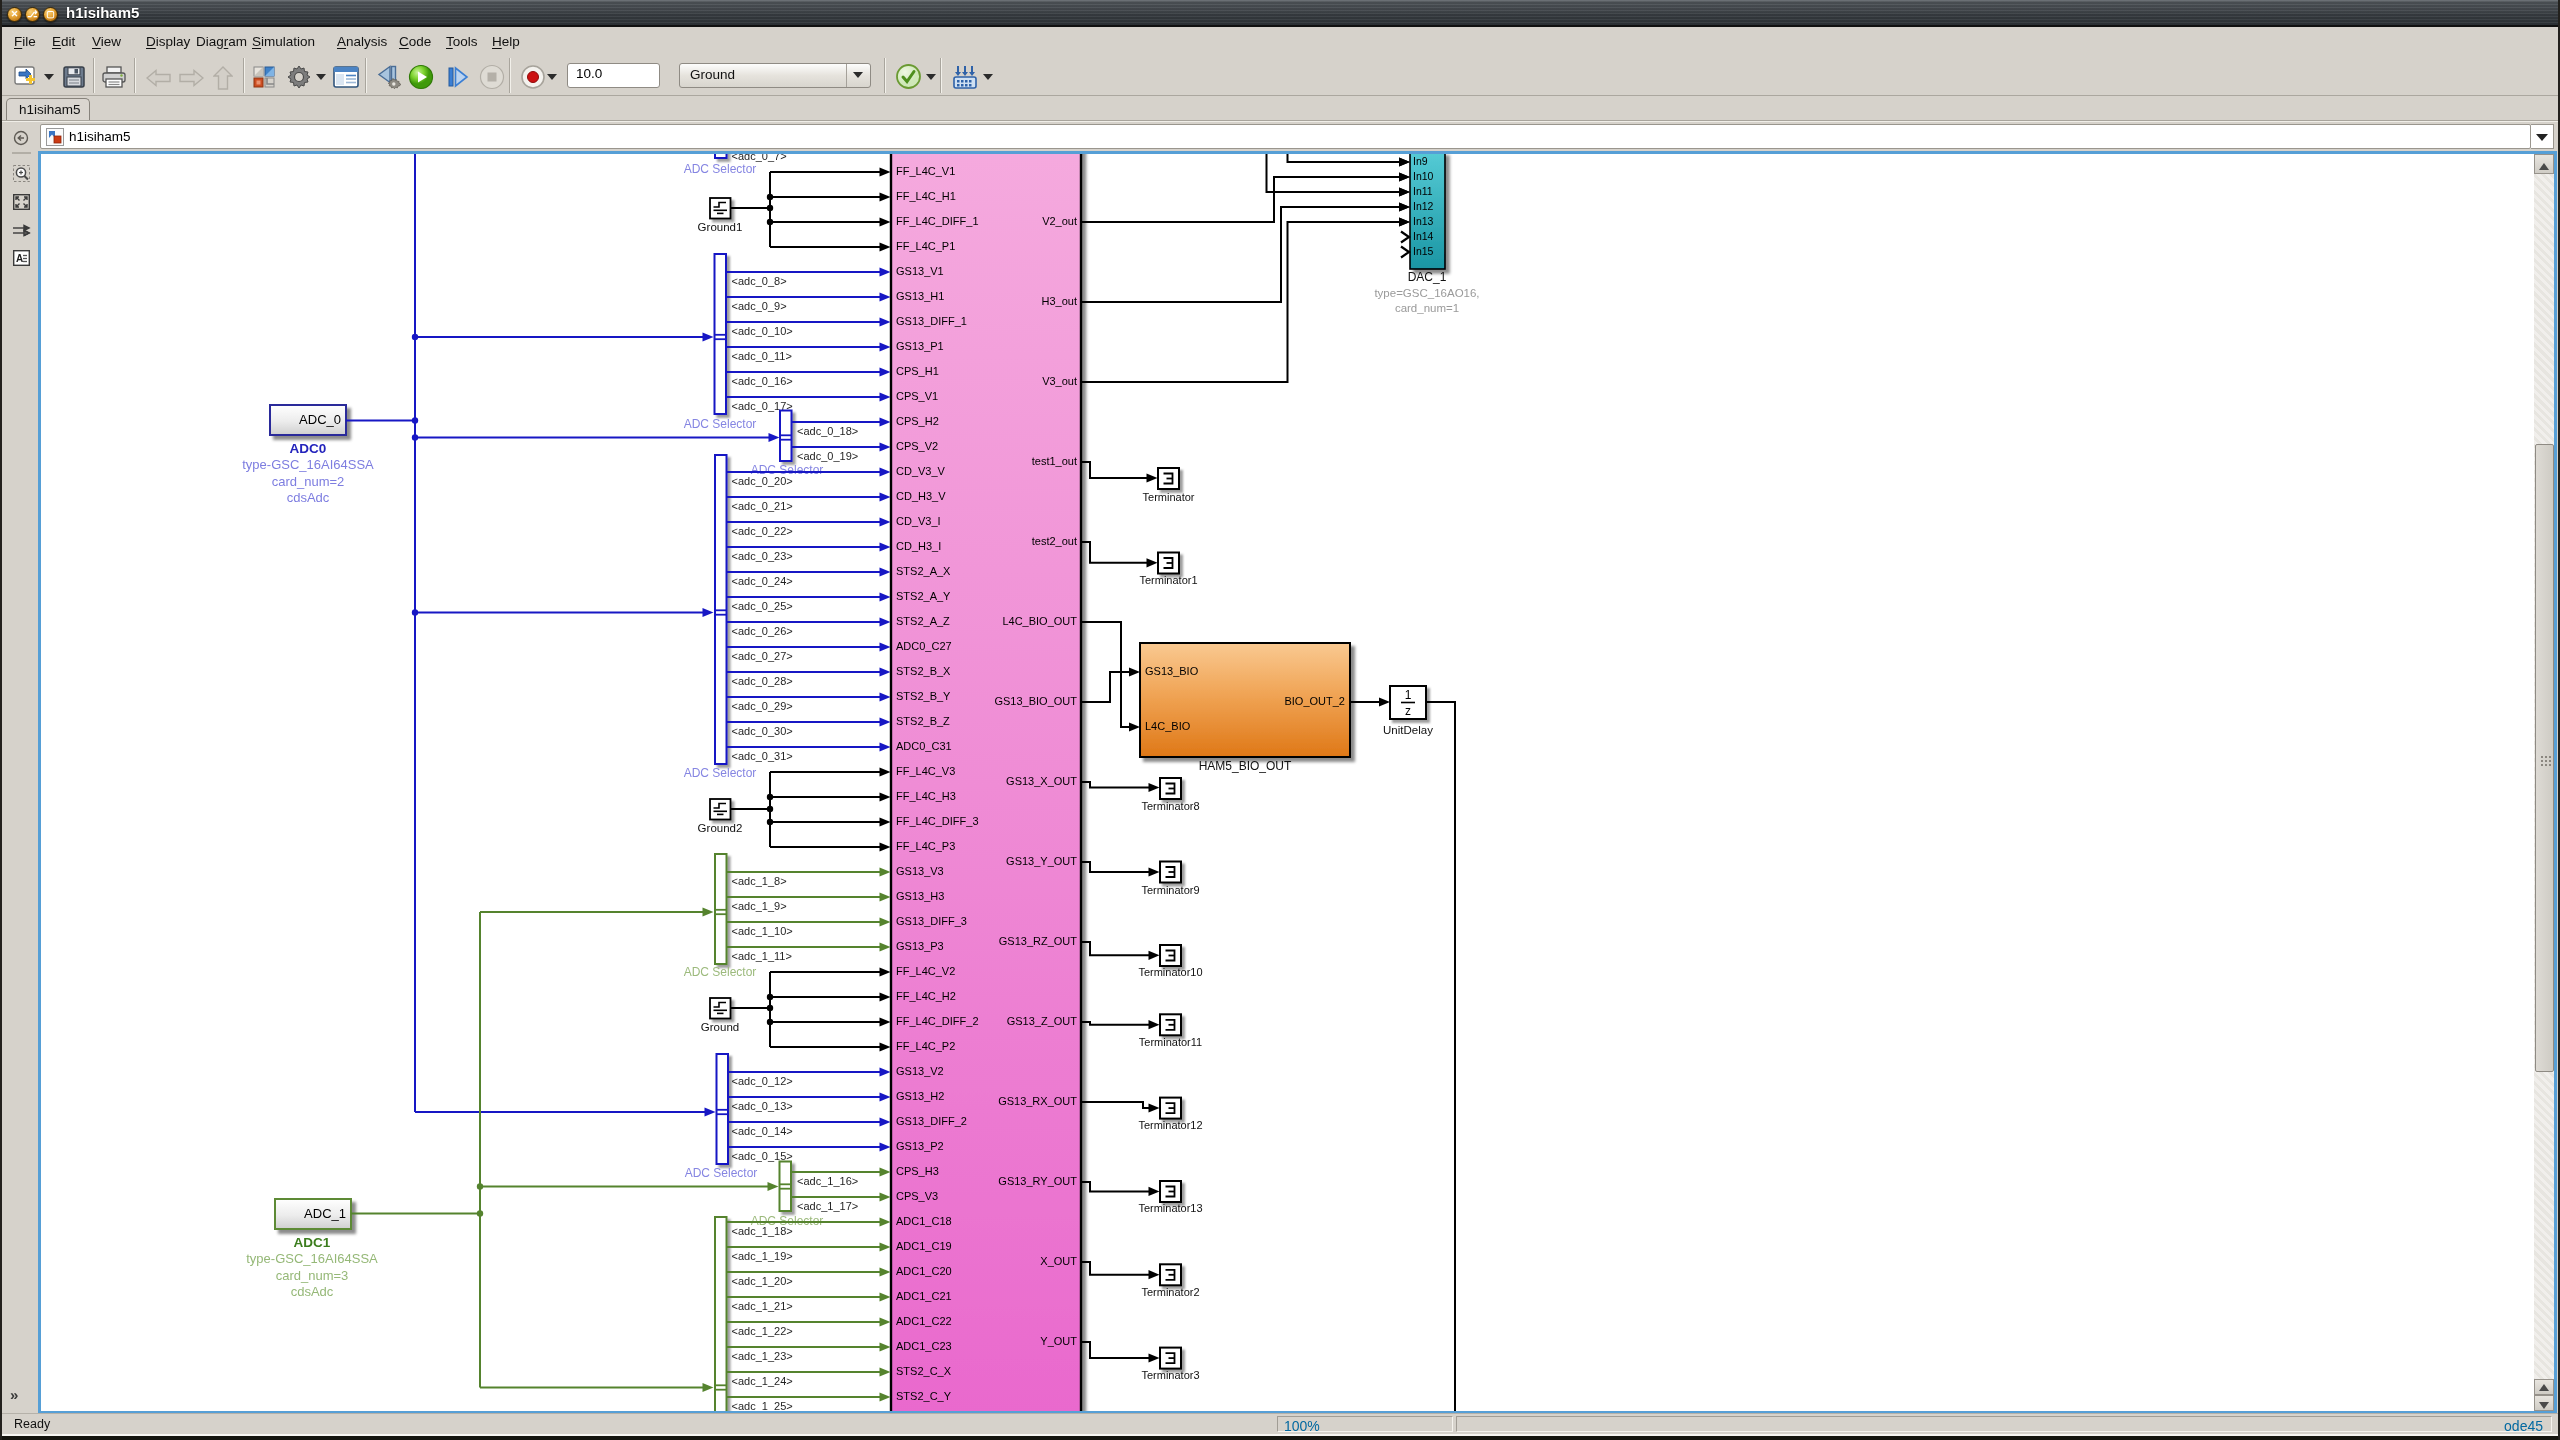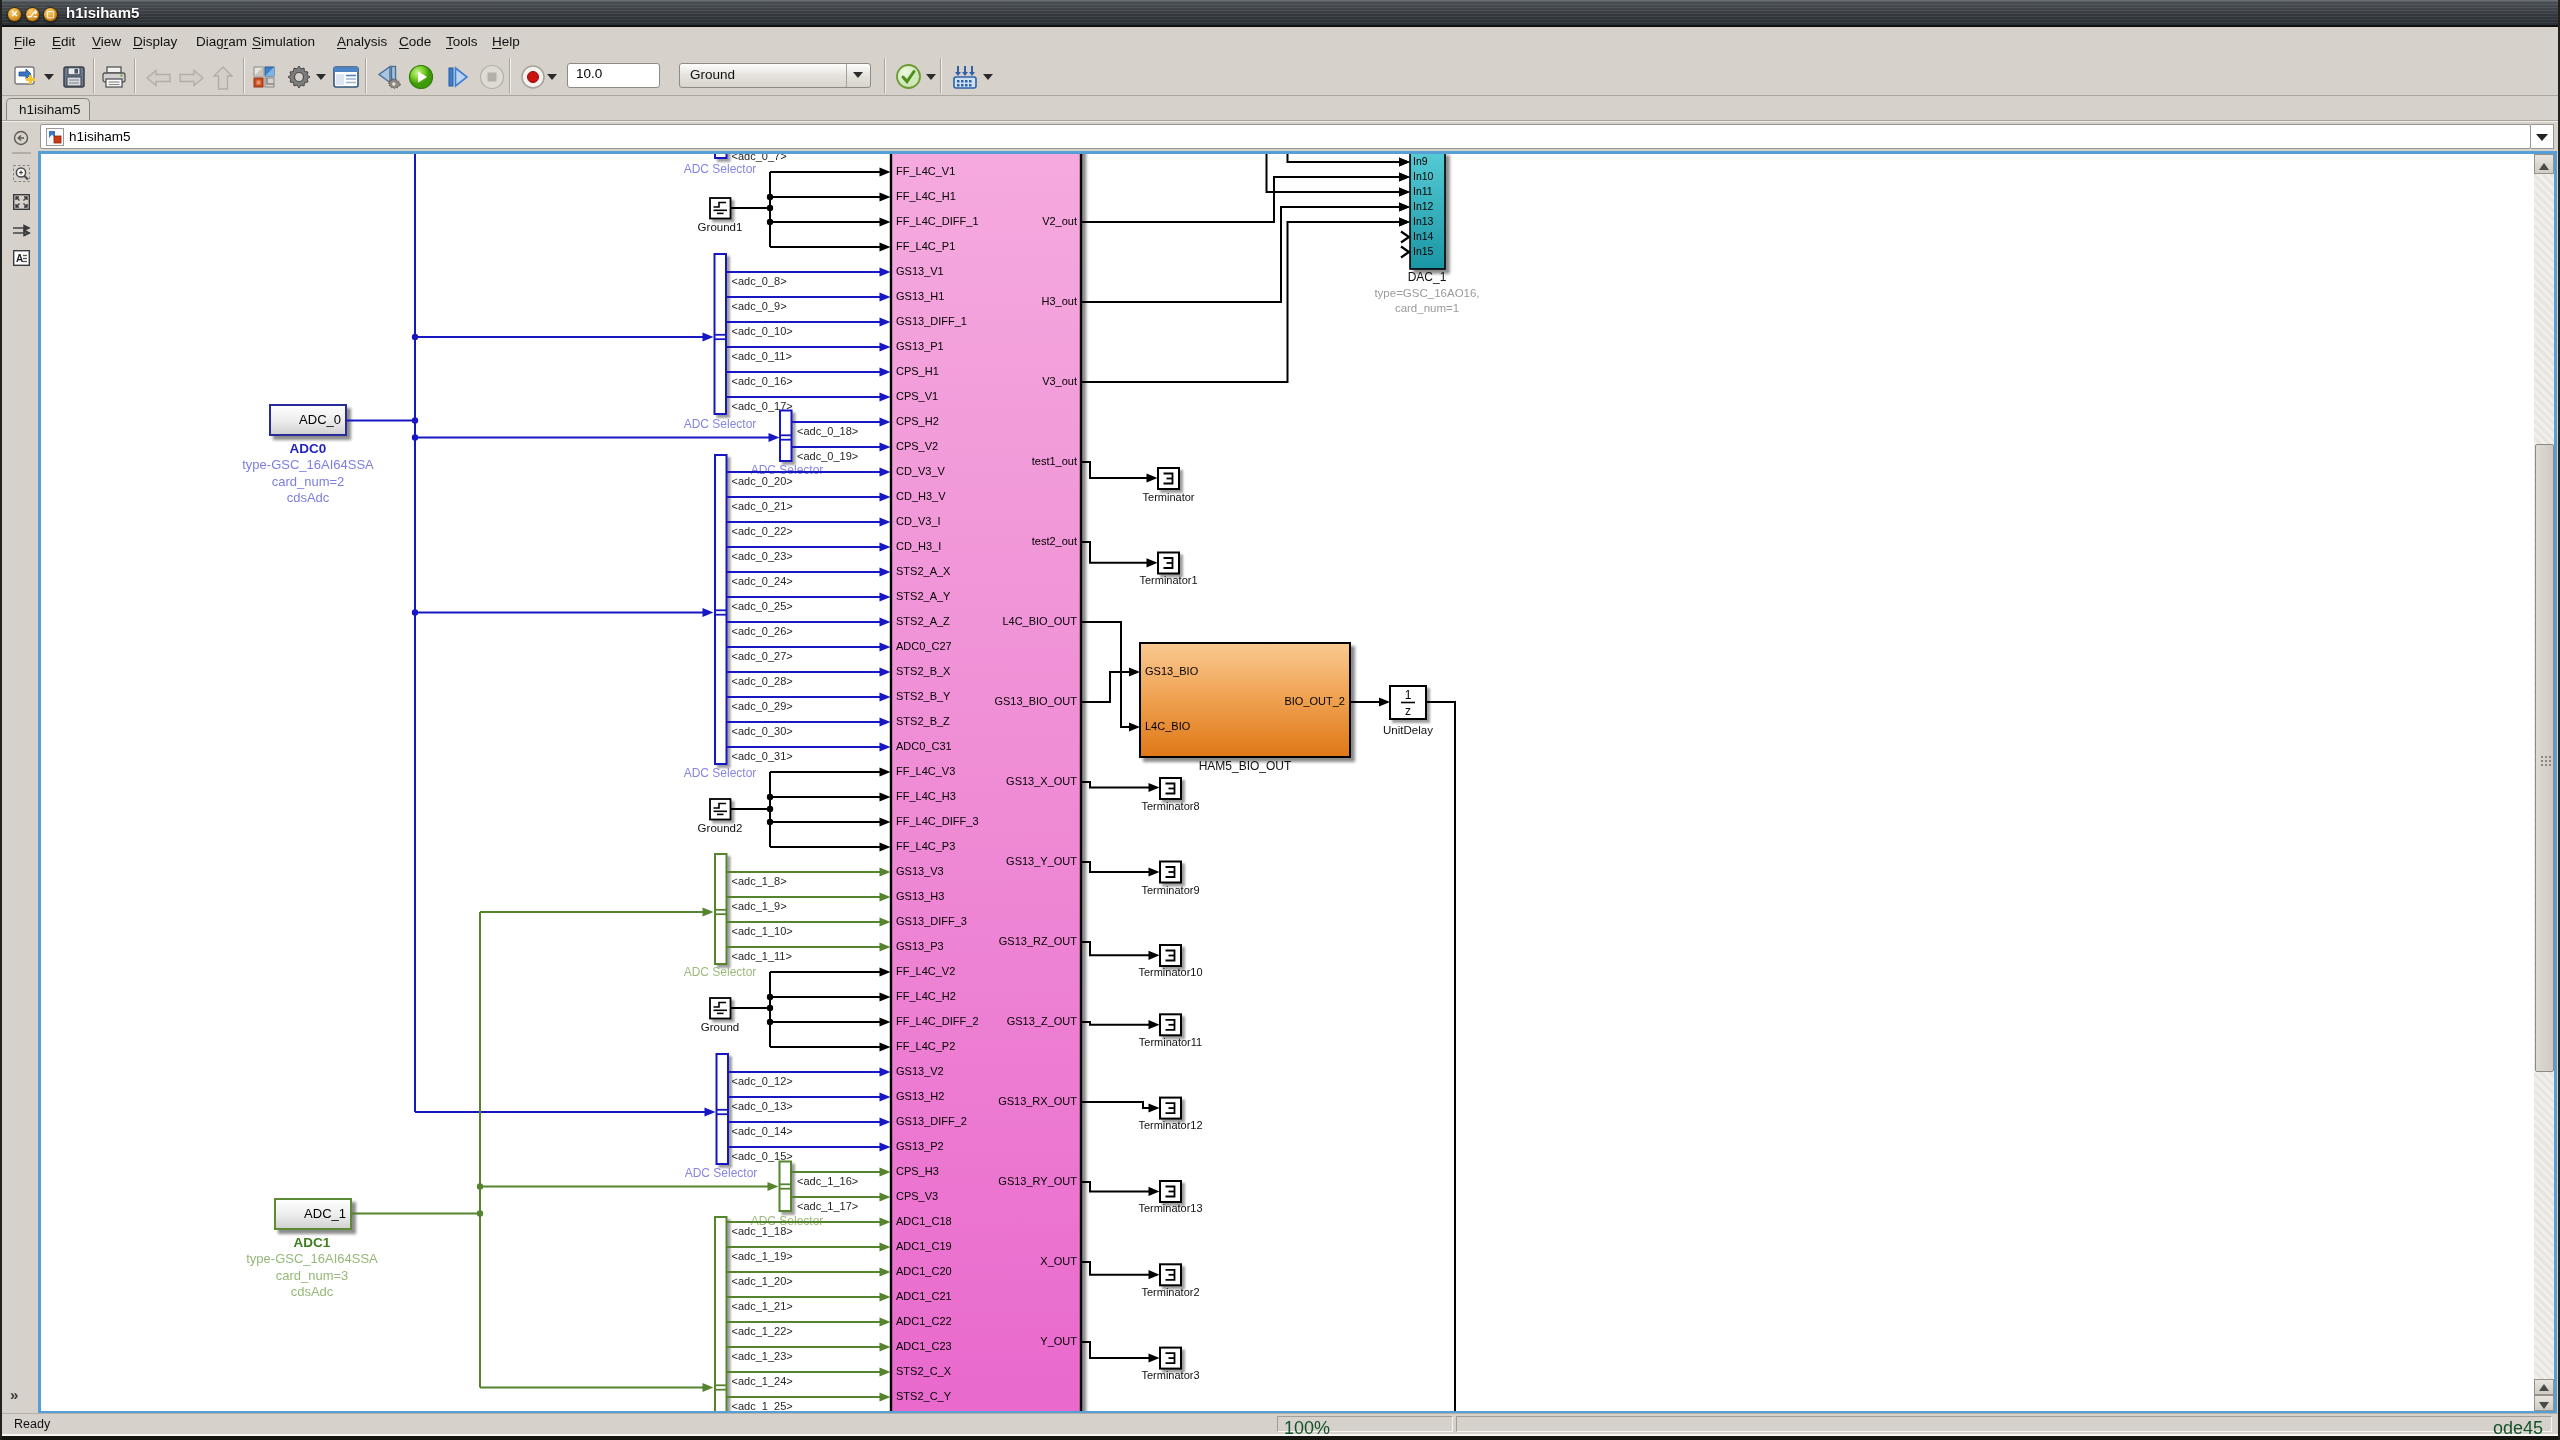"Display" span { left: 133px -> 146px }
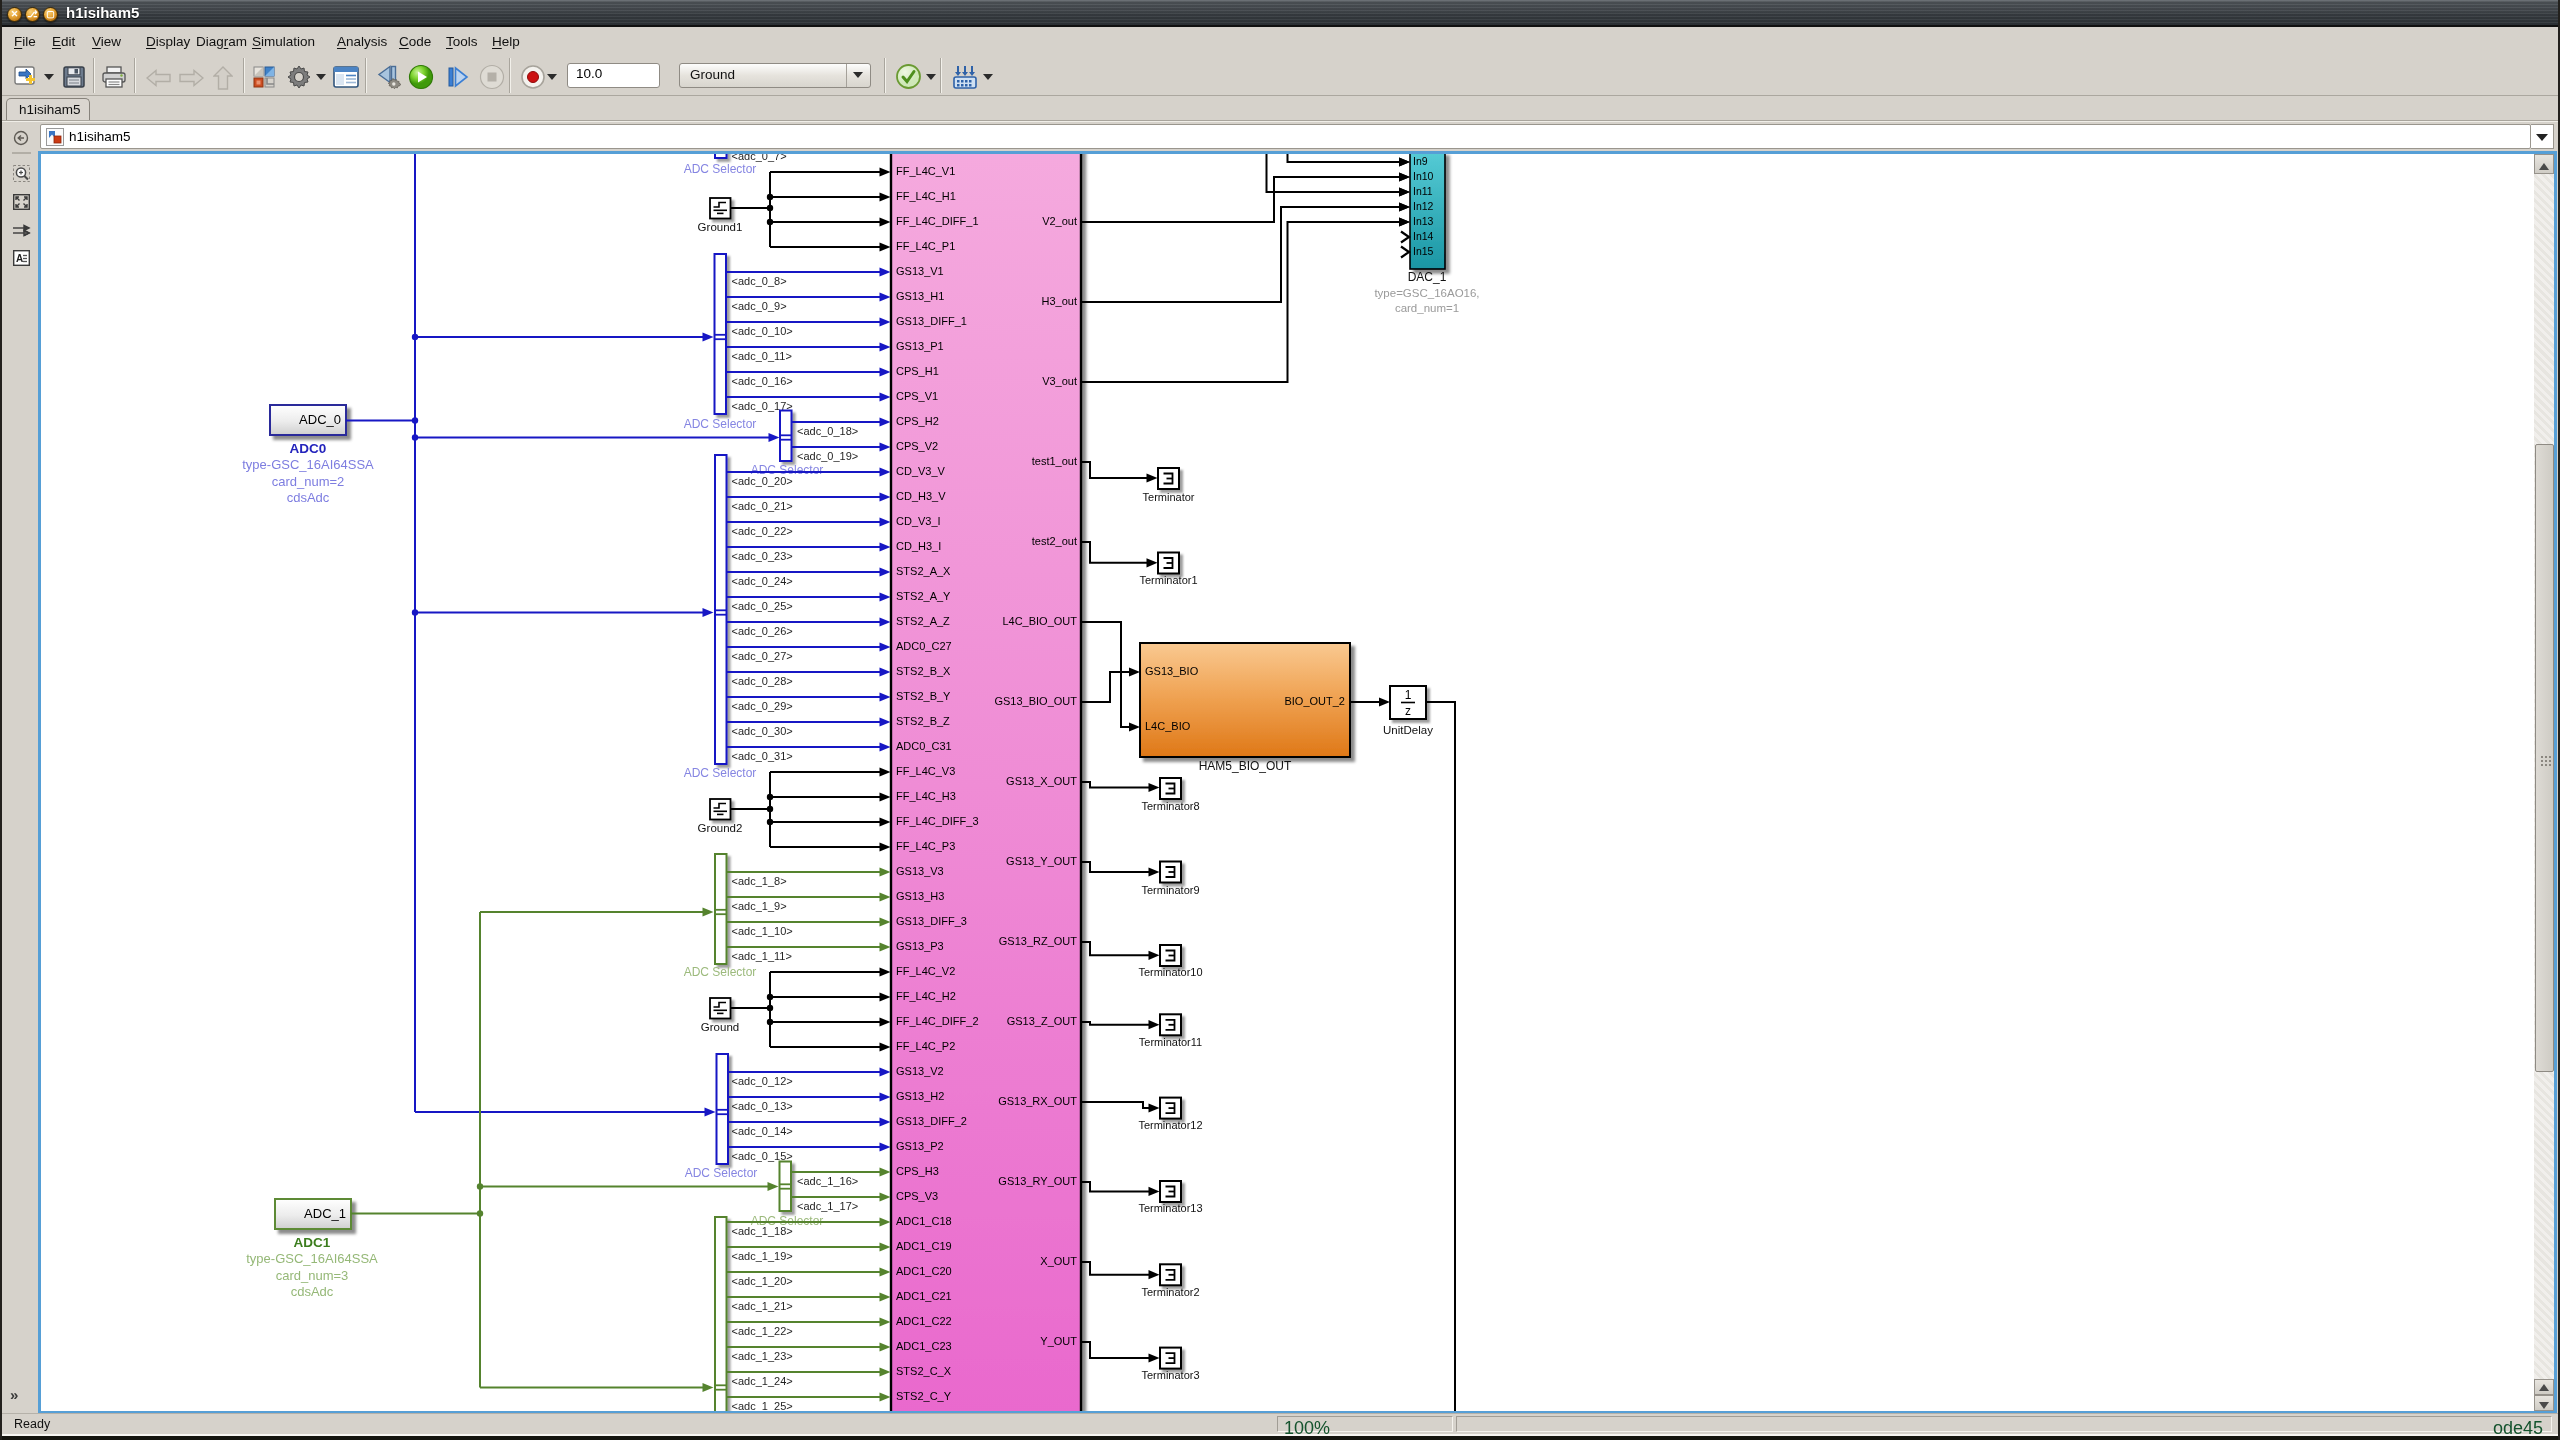"100%" .sfield { color: #14532d -> #0369a1; font-size: 18px -> 14px }
